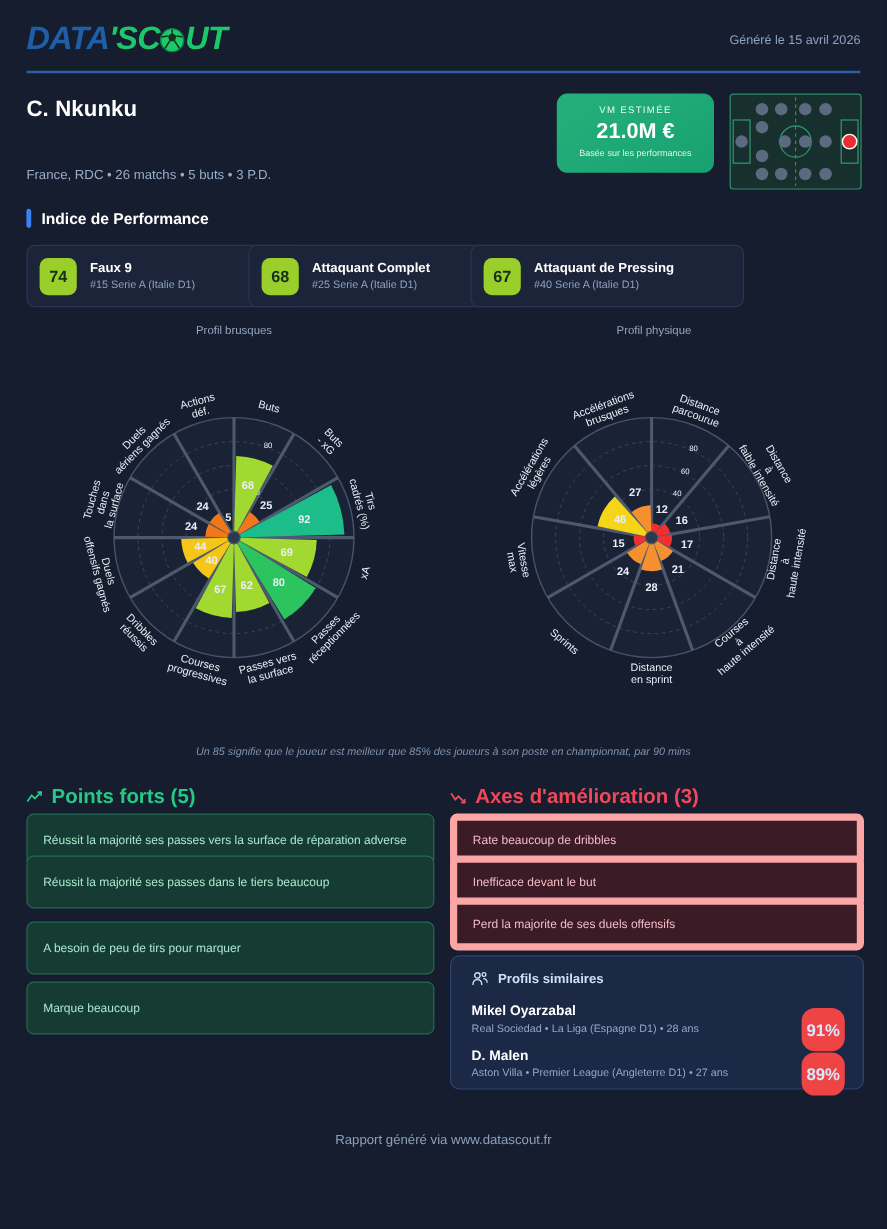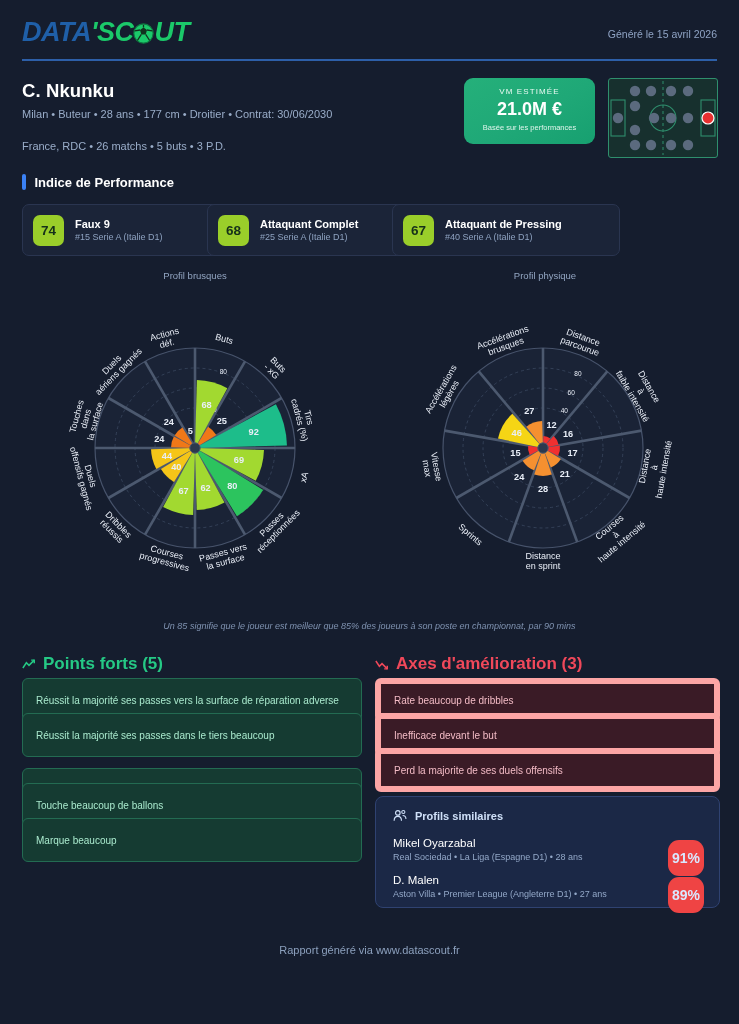"Milan • Buteur • 28" div.player-meta1 { html: <div>Milan • Buteur • 28 ans • 177 cm • Droitier • Contrat: 30/06/2030</div> -> none }
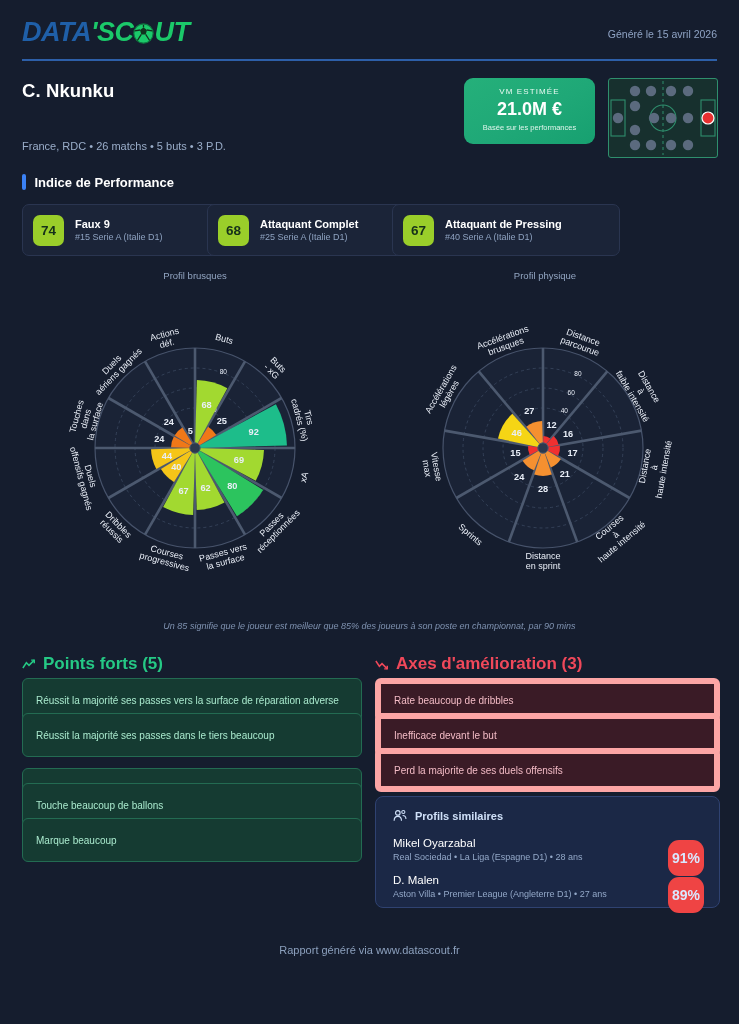"Touche beaucoup de ballons" div.pill { html: <div> <span>Touche beaucoup de ballons</span> </div> -> none }
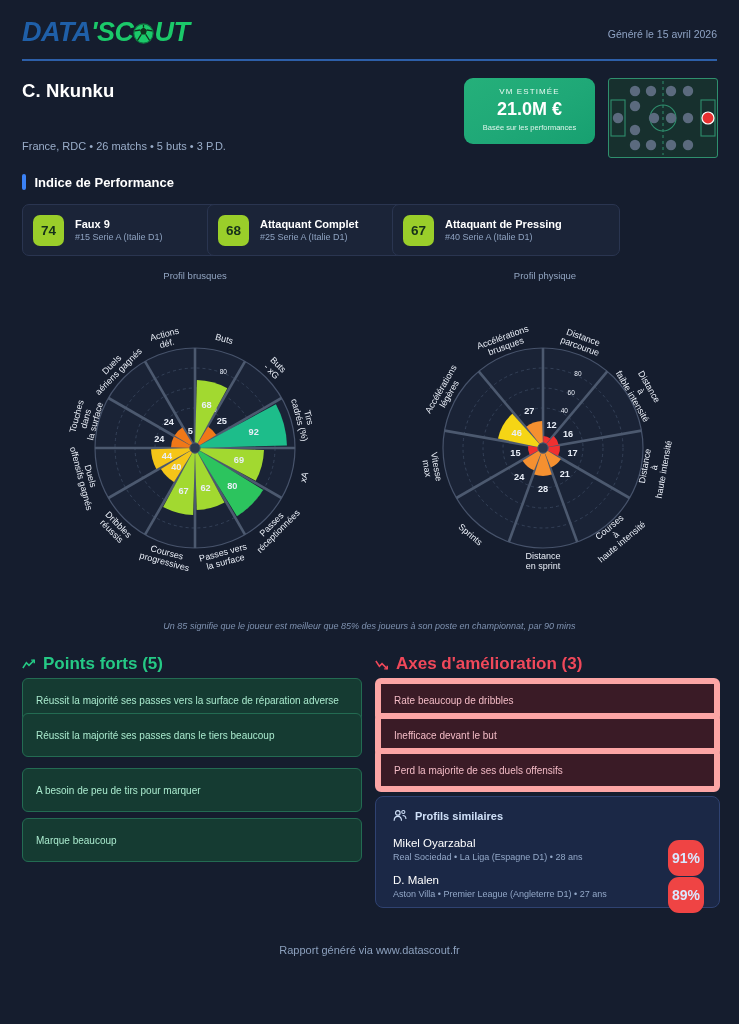"Mikel Oyarzabal" .sim-name { font-weight: normal -> bold }
